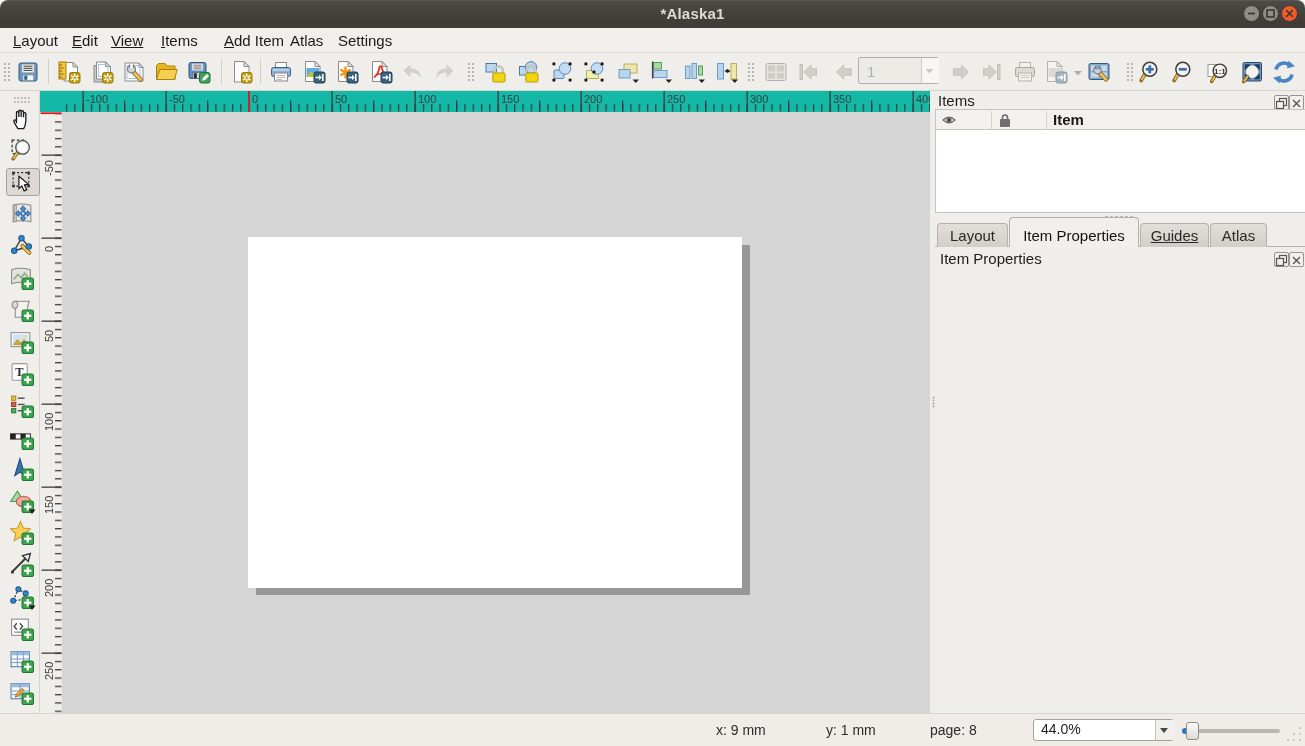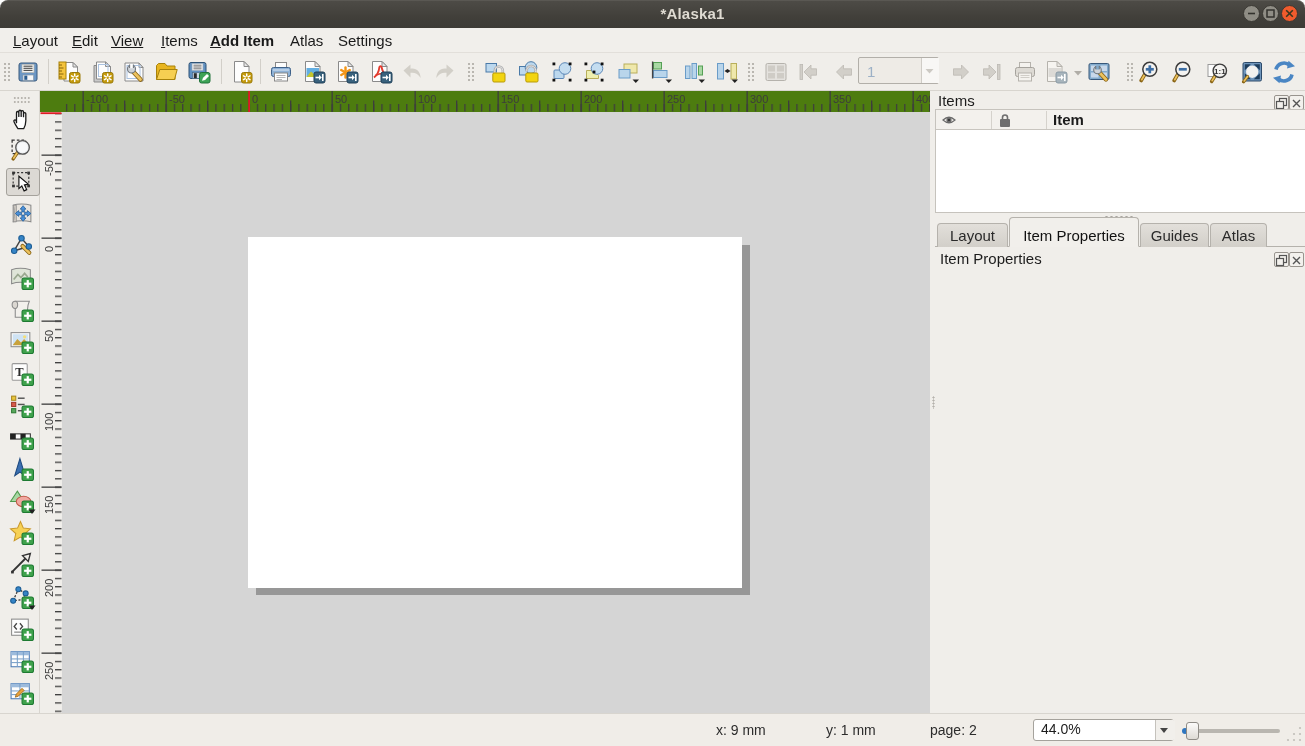"Add Item" div.menu { font-weight: bold -> none; left: 210px -> 224px }
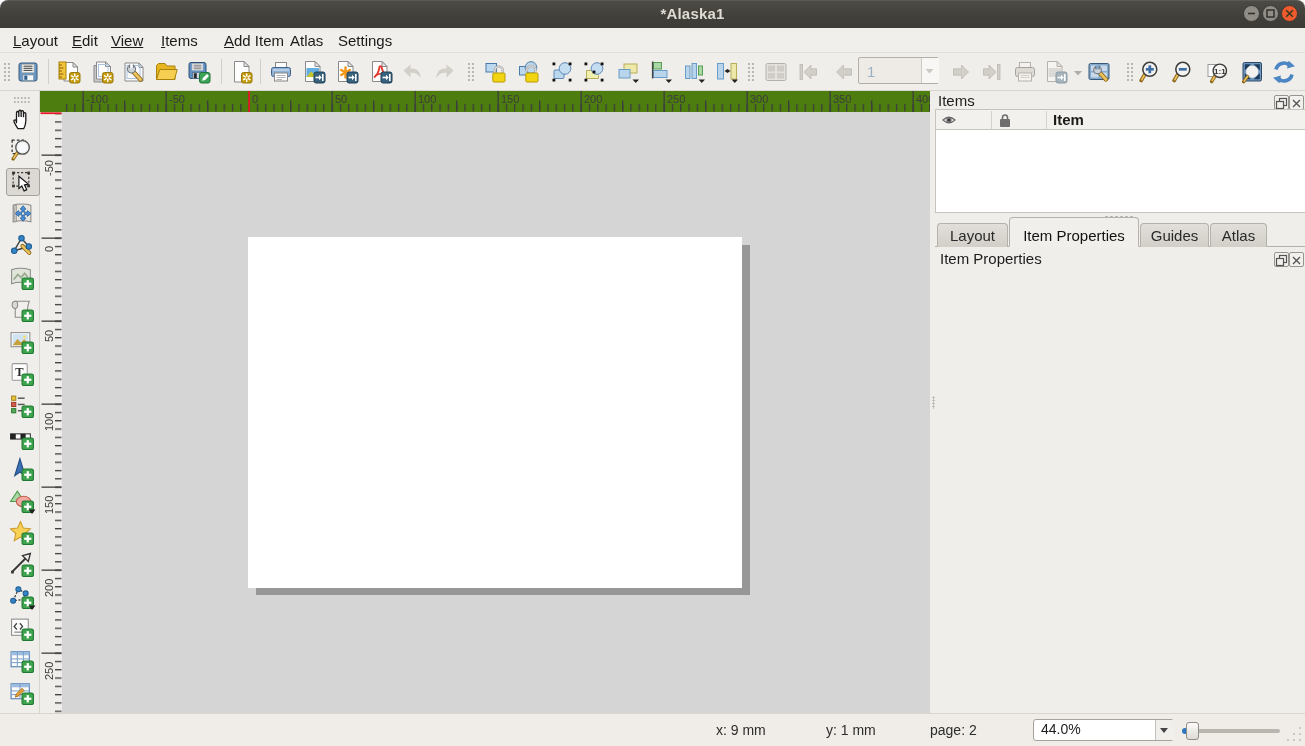"-100" #toprul { background: #4d7c0f -> #14b8a6 }
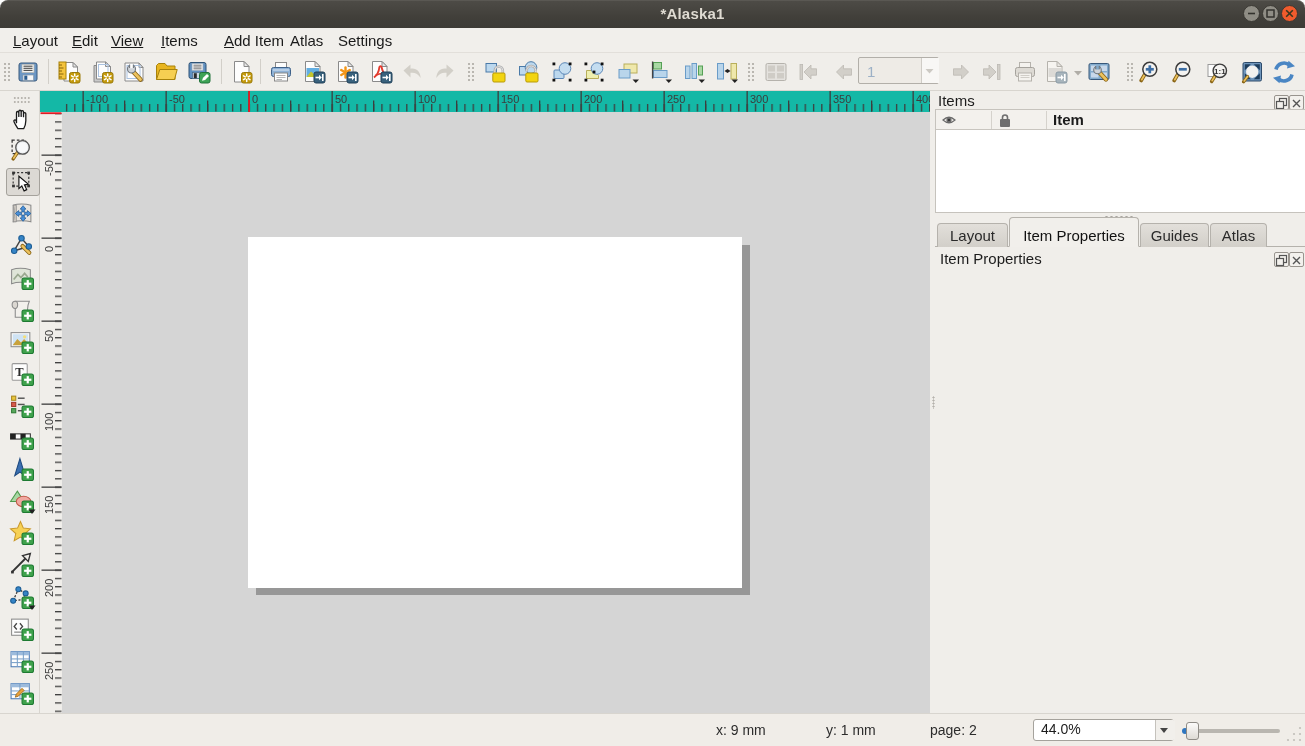"Guides" div.abs { text-decoration: none -> underline }
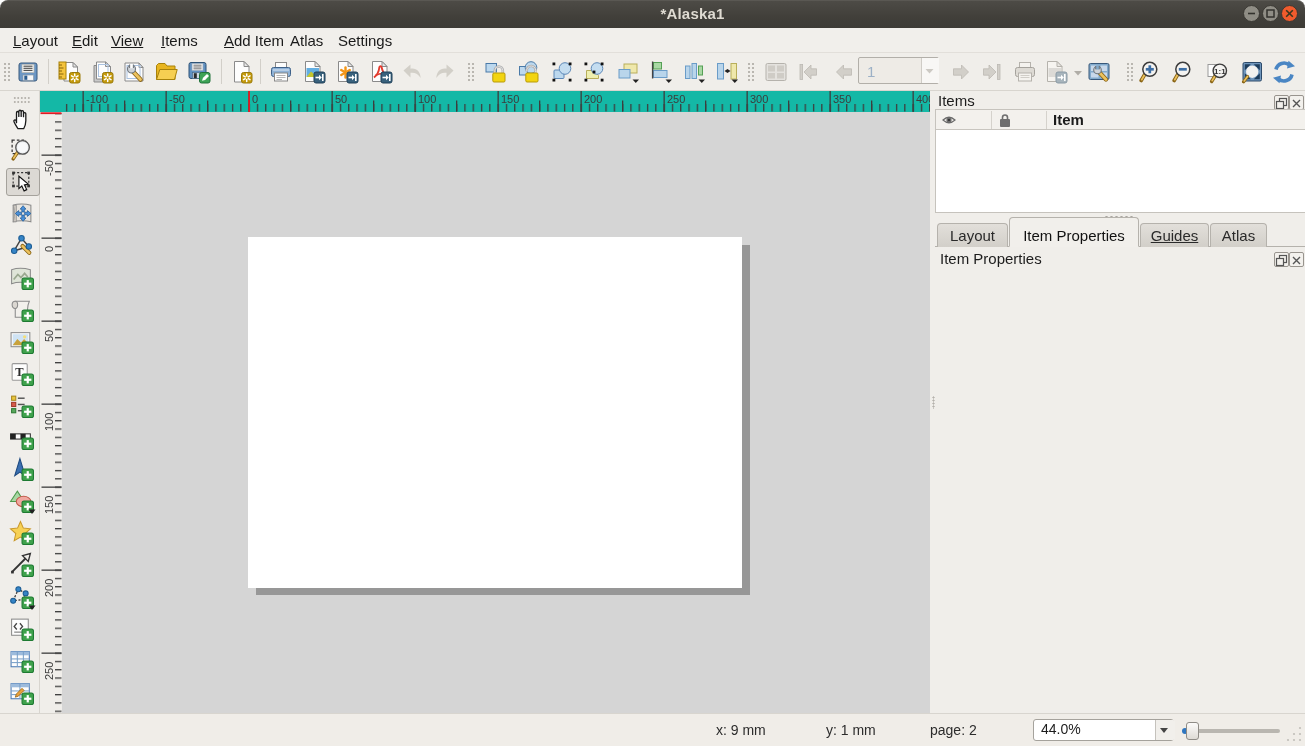"page: 2" div.stxt { text: 2 -> 8 }
